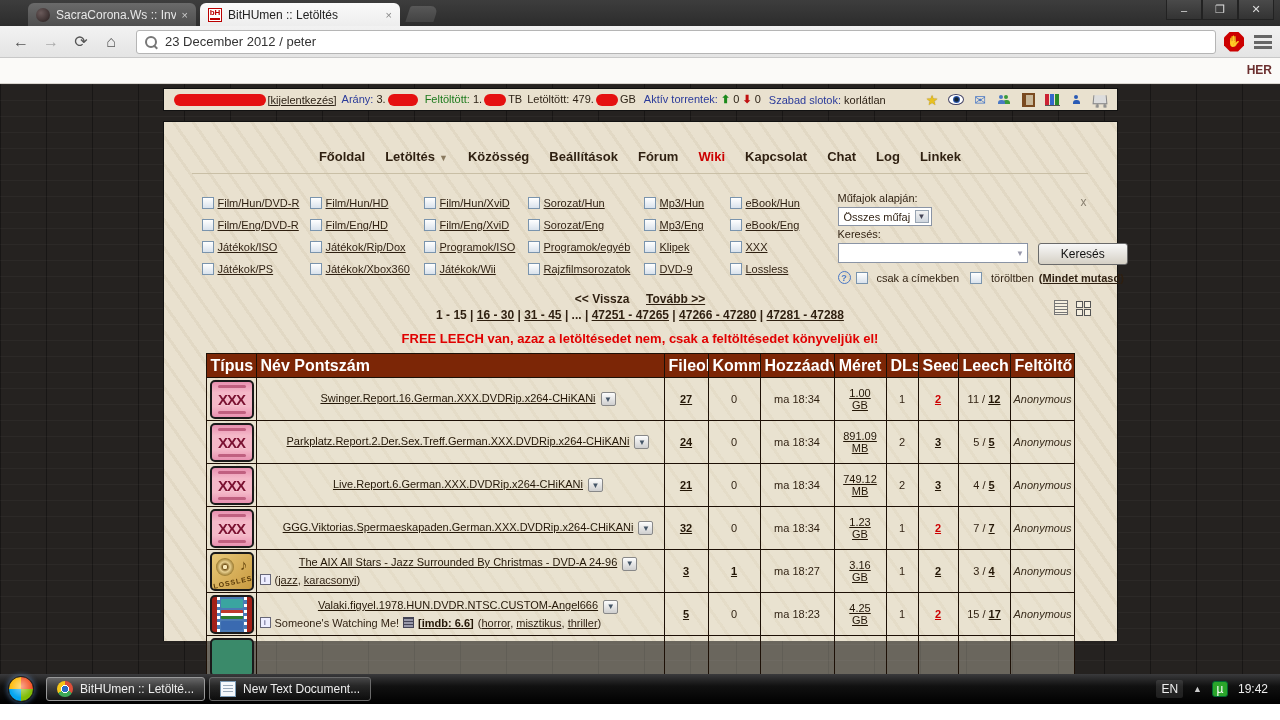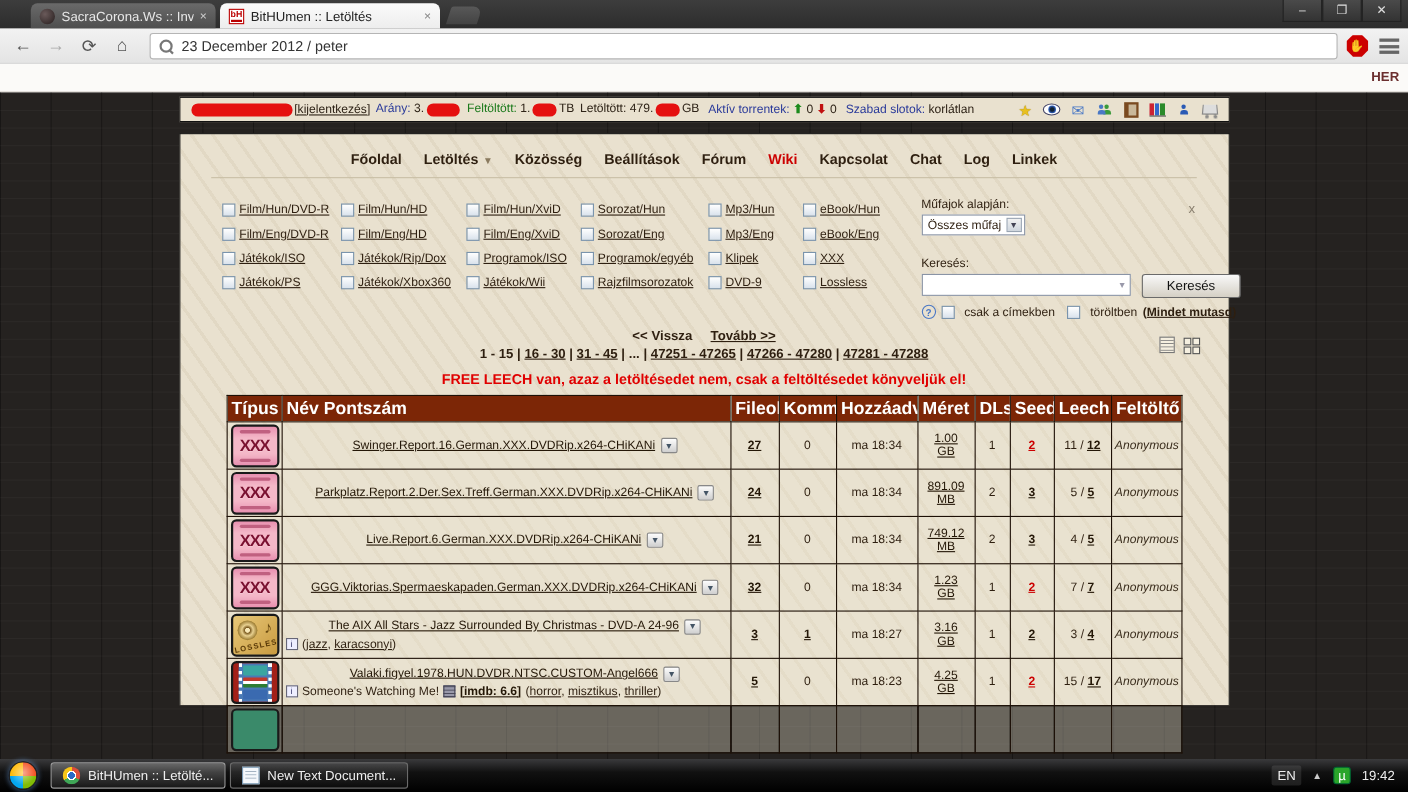"Főoldal" .site-nav { margin: 4px auto -> 16px auto }
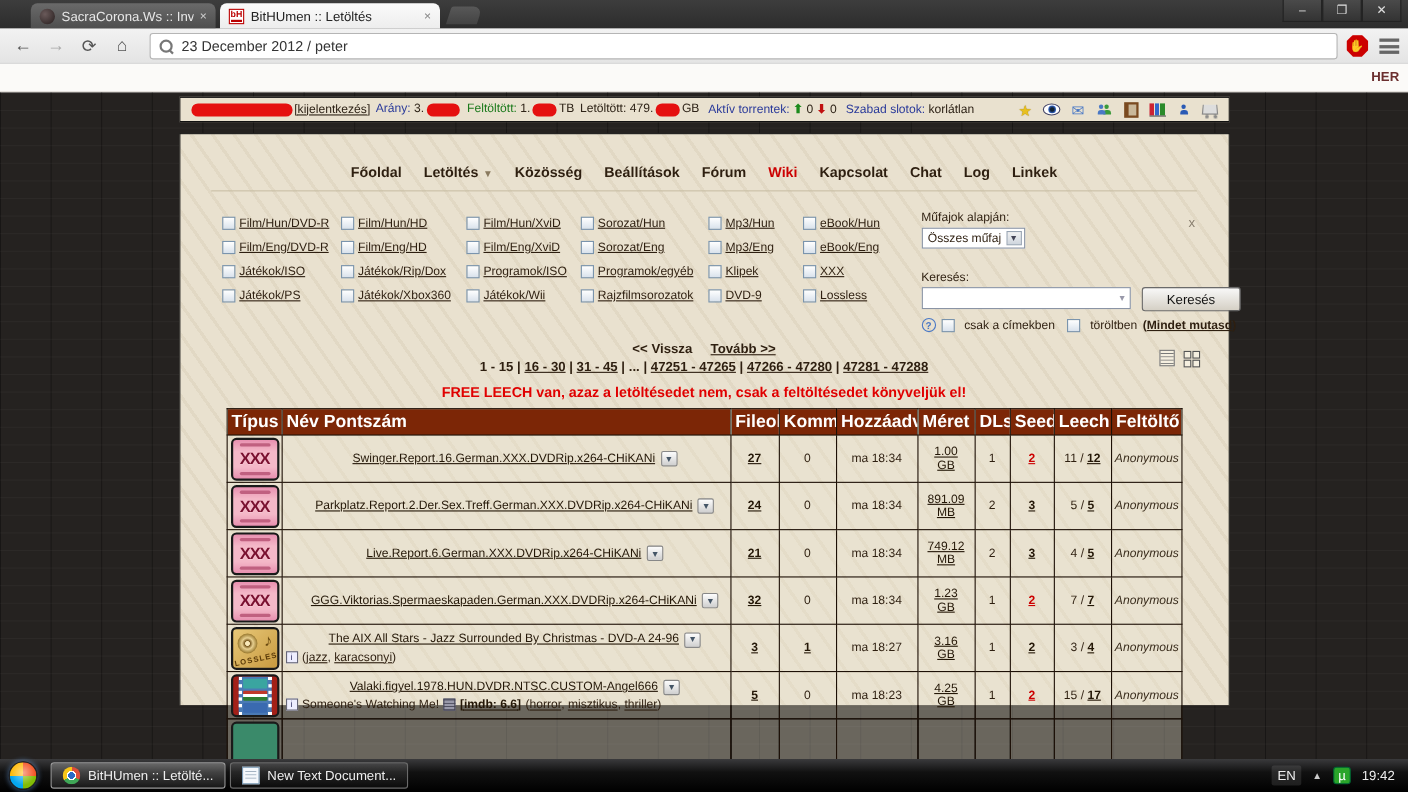"Összes műfaj" .genre-select { margin-bottom: 20px -> 2px }
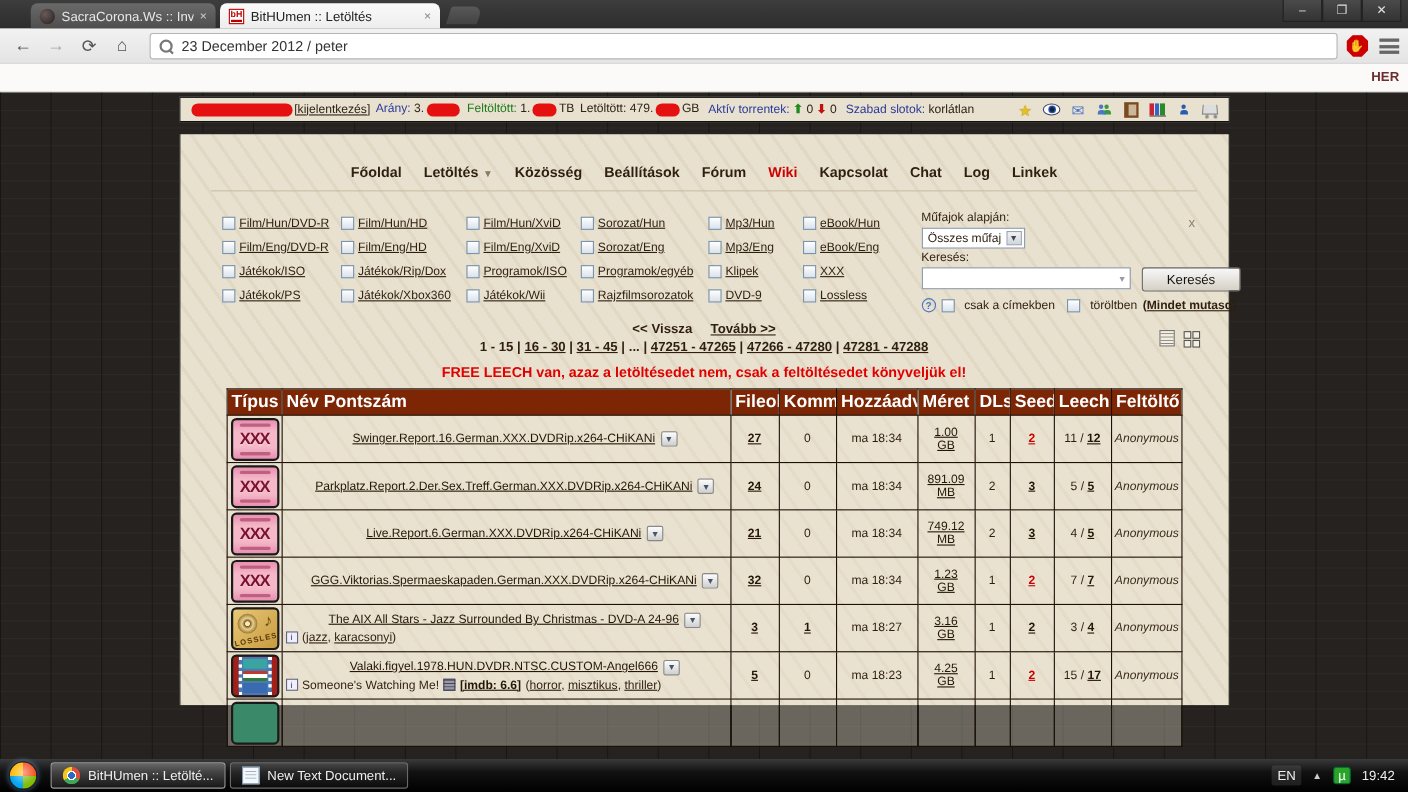"BitHUmen :: Letölté..." .taskbar { top: 690px -> 674px }
